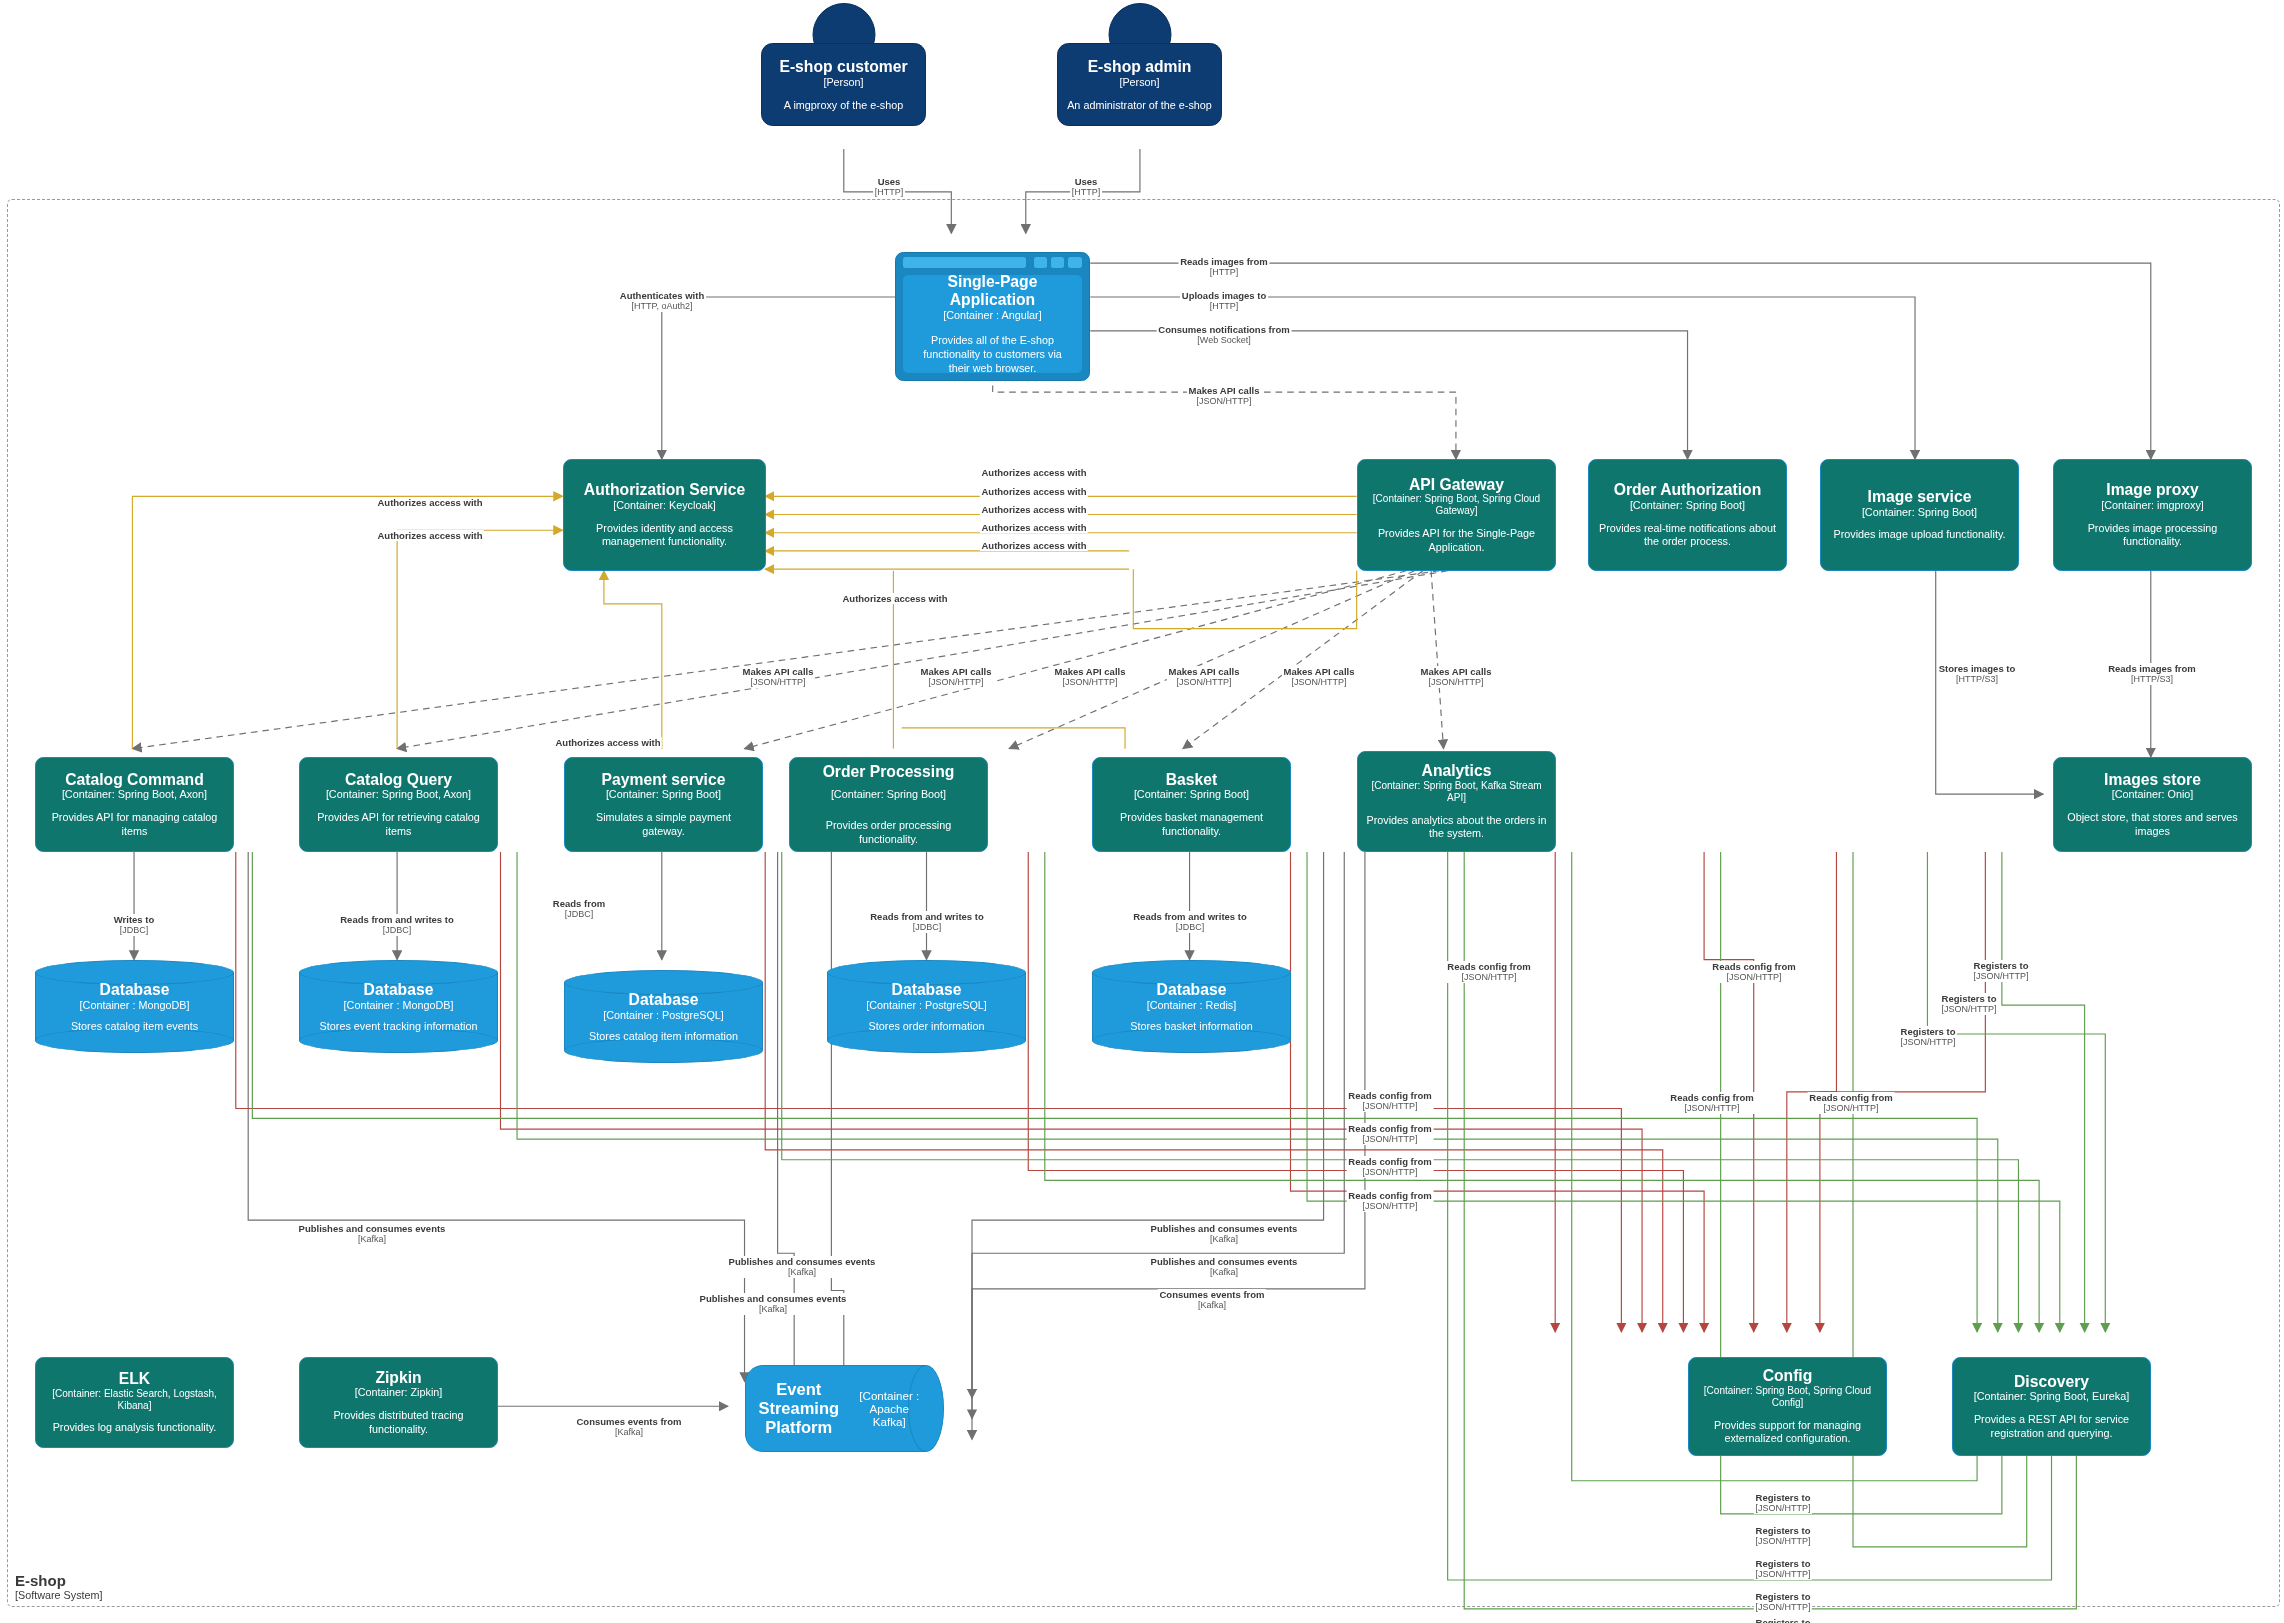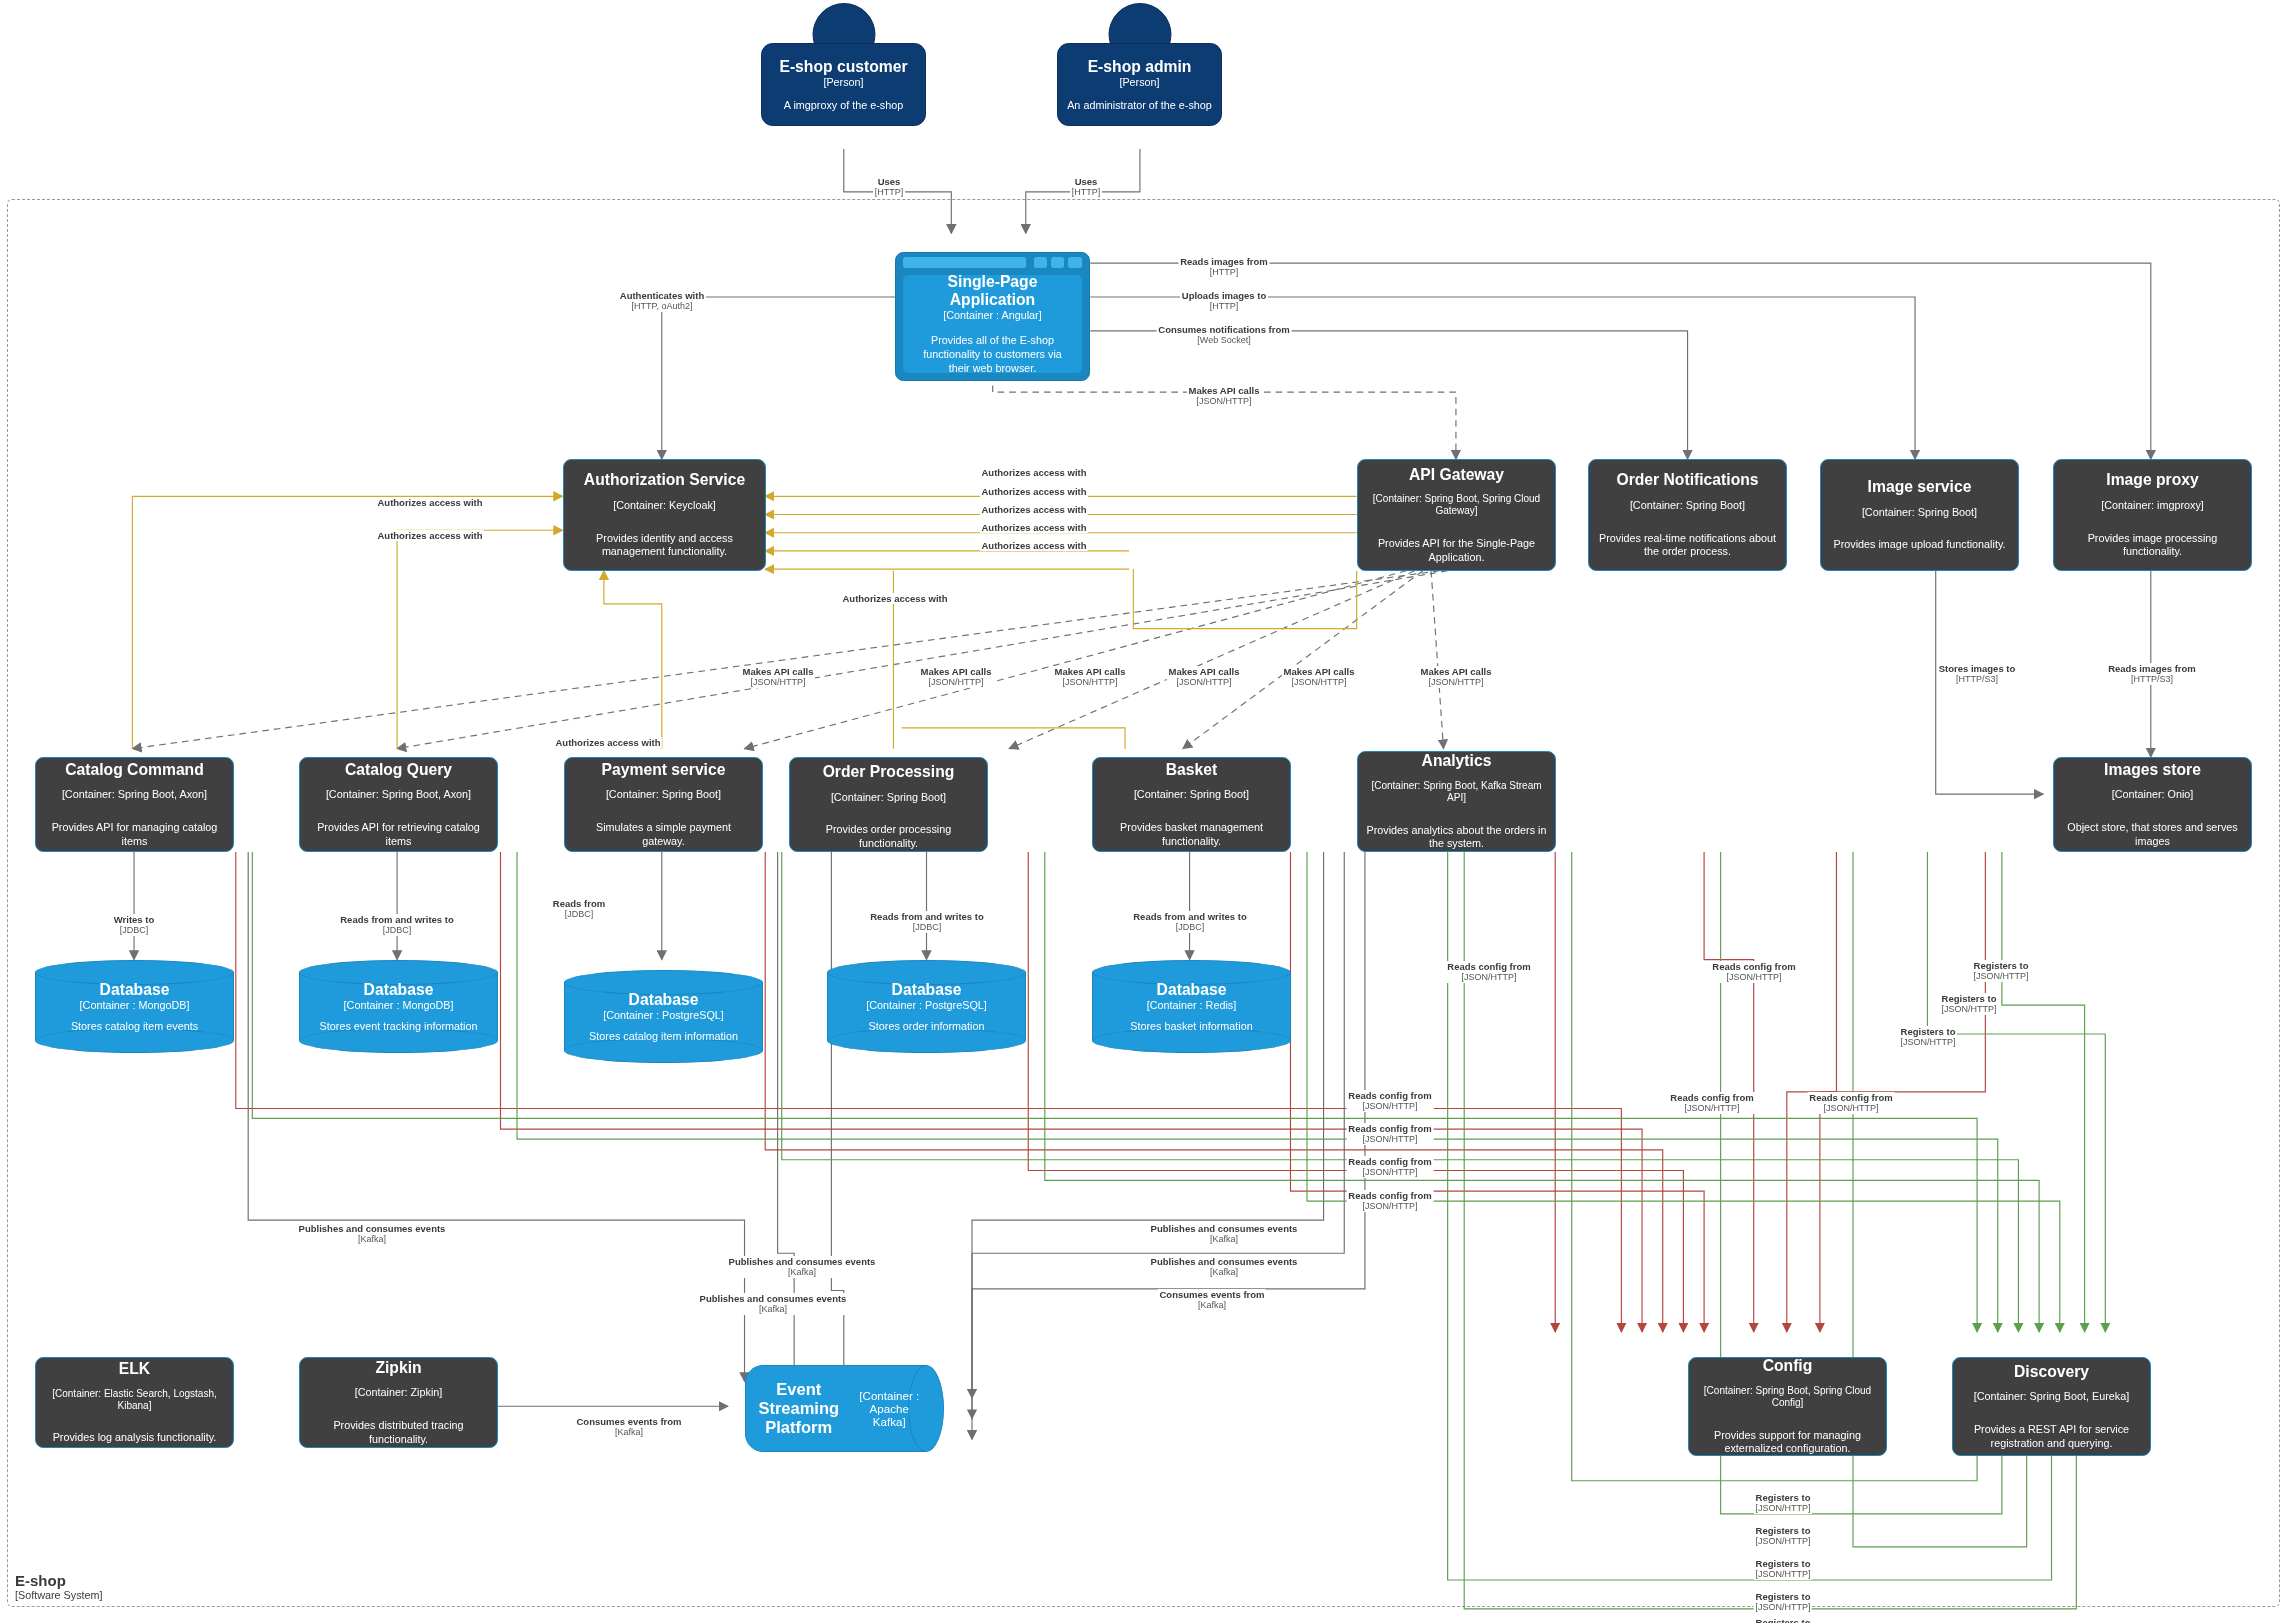"Authorization Service" .container-node { background: #404040 -> #0f766e; gap: 10px -> none }
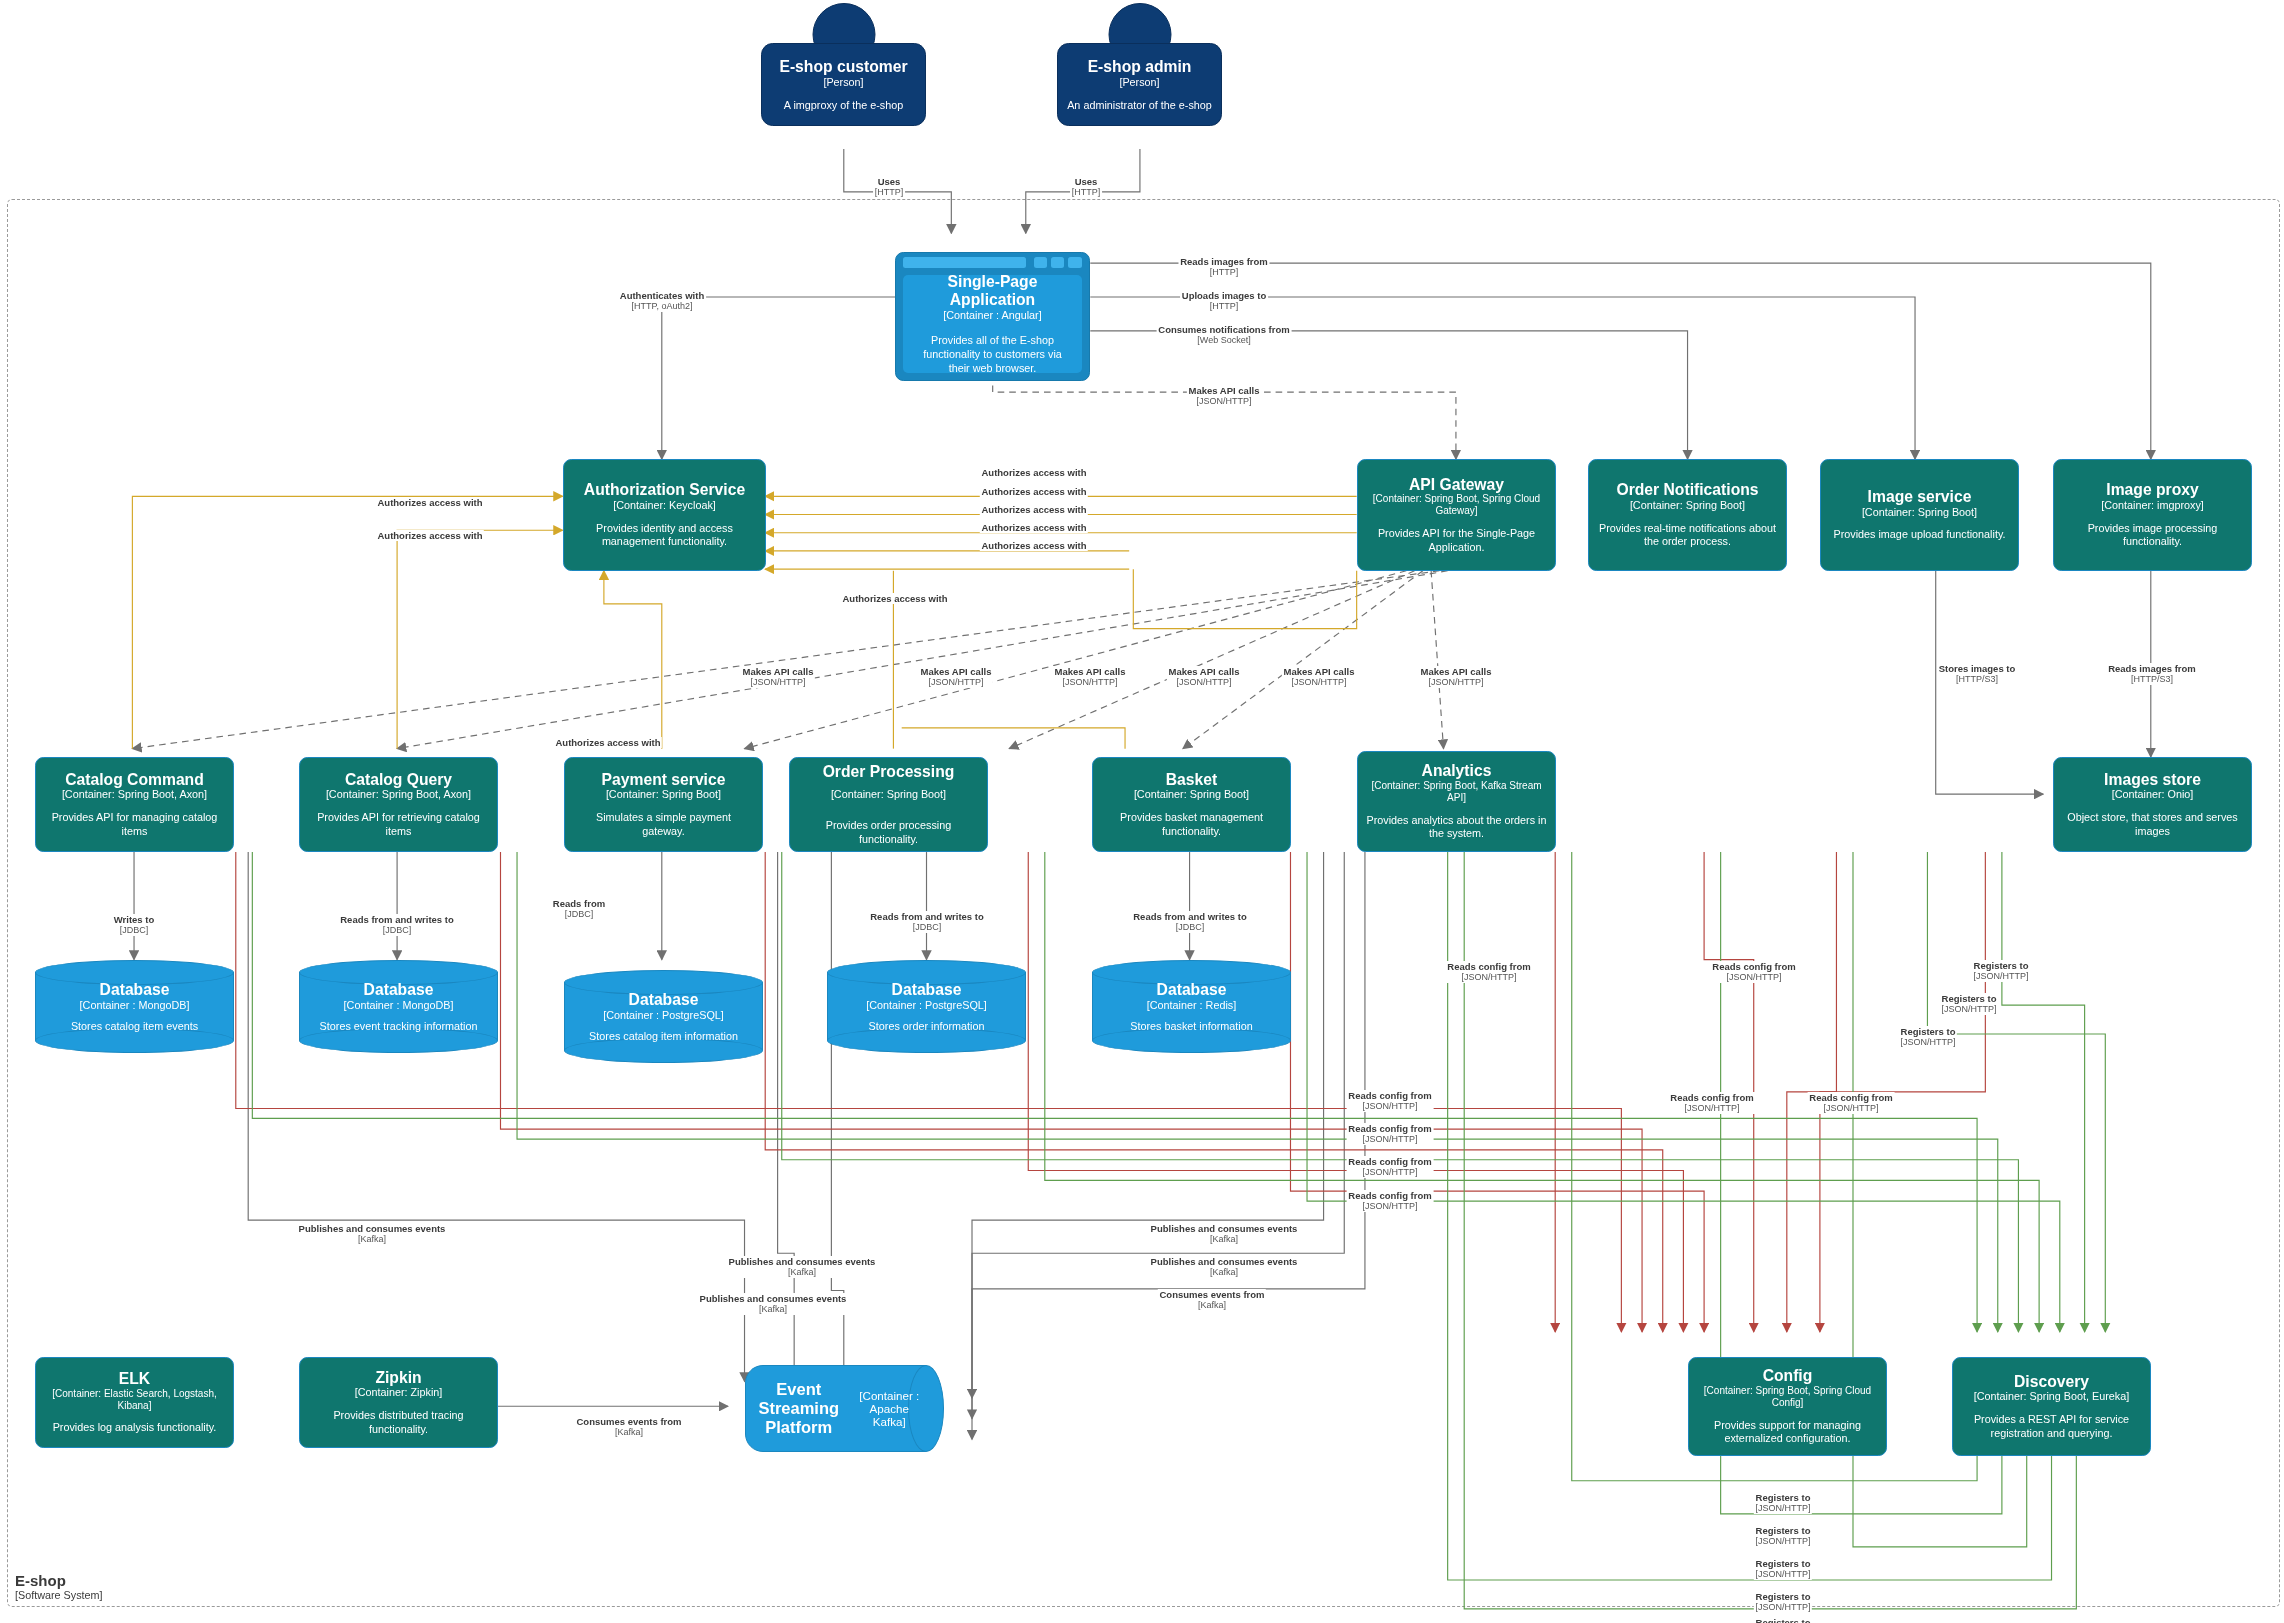"Order Notifications" div.ttl { text: Notifications -> Authorization }
